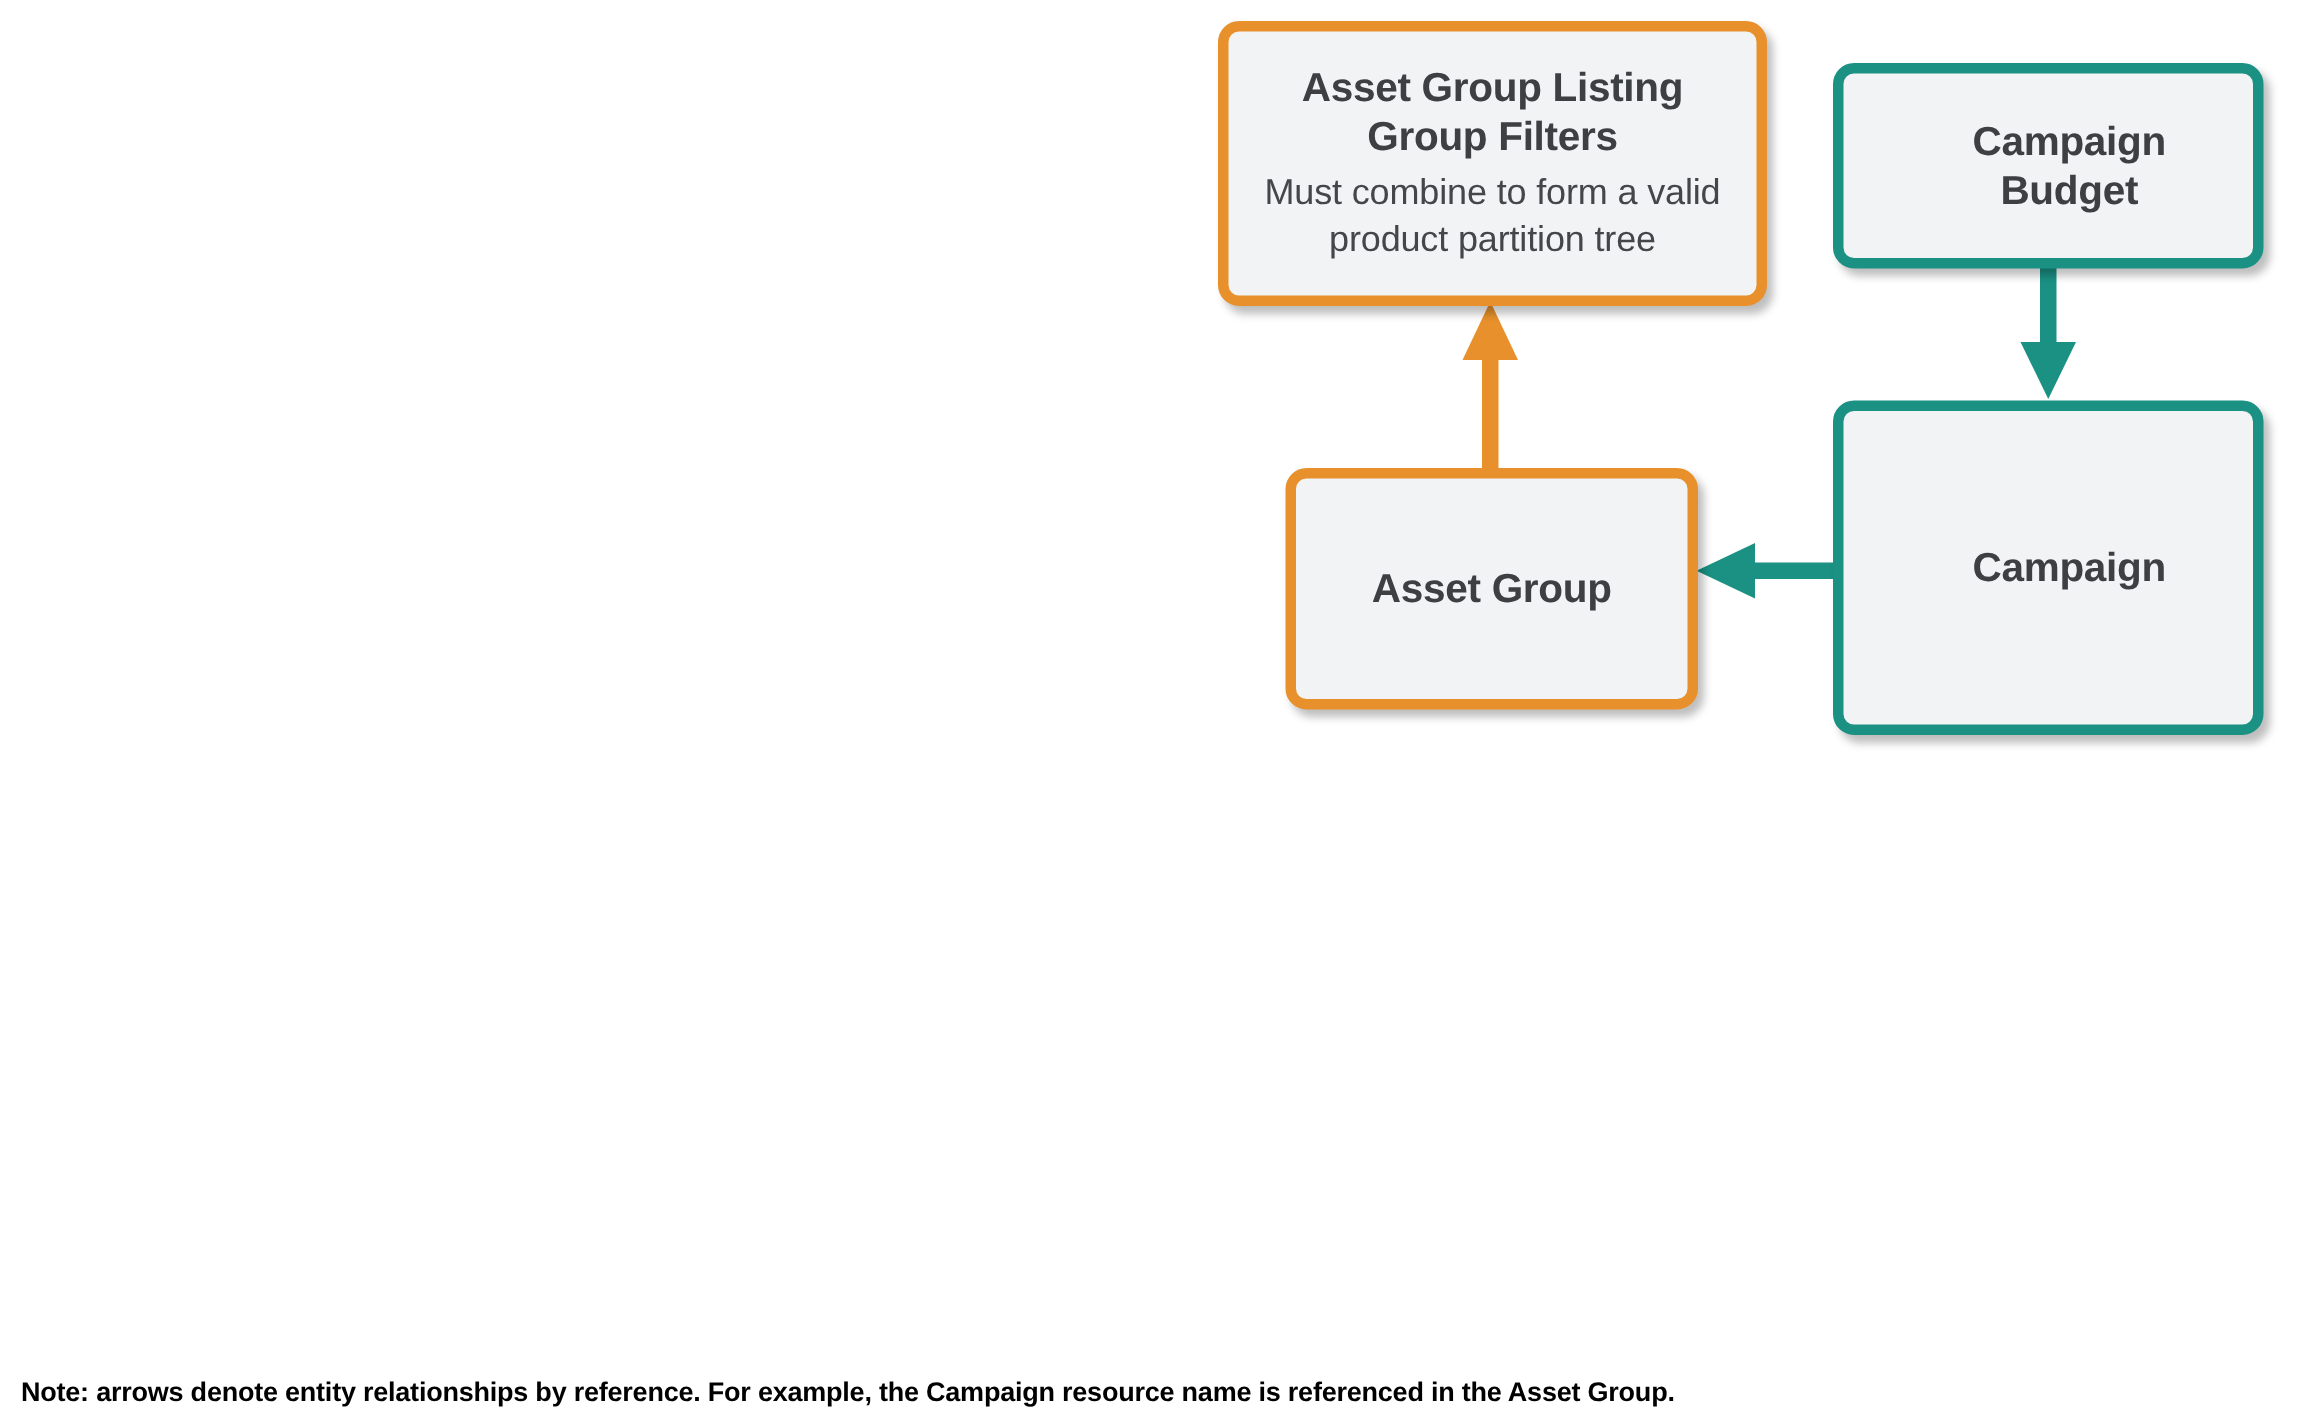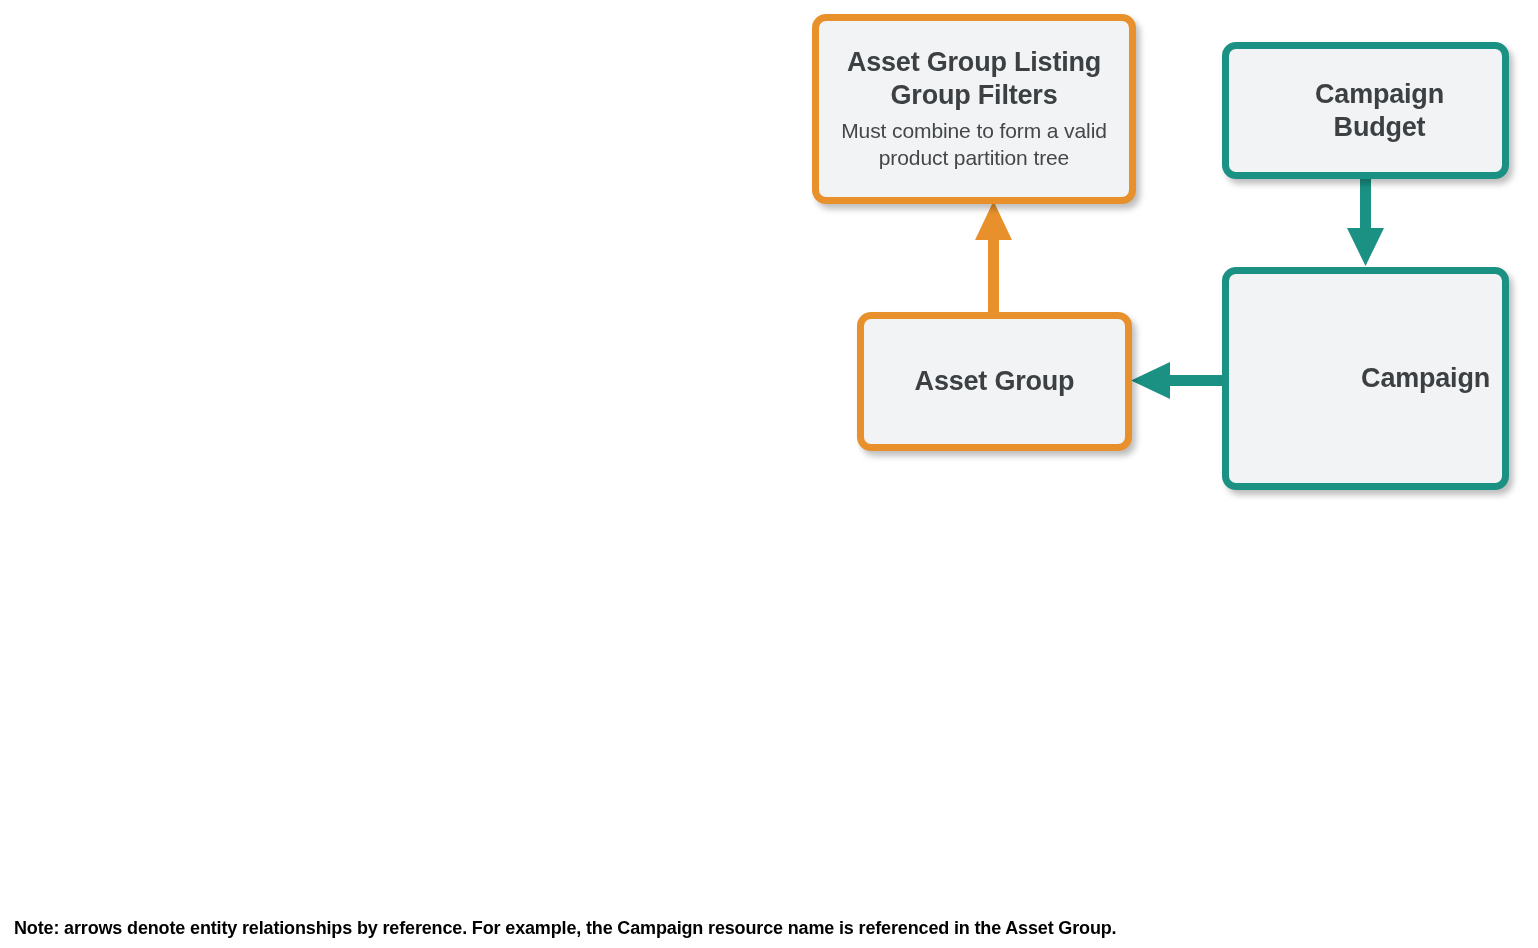"Asset Group Listing Group Filters" #node-aglgf { width: 324px -> 366px }
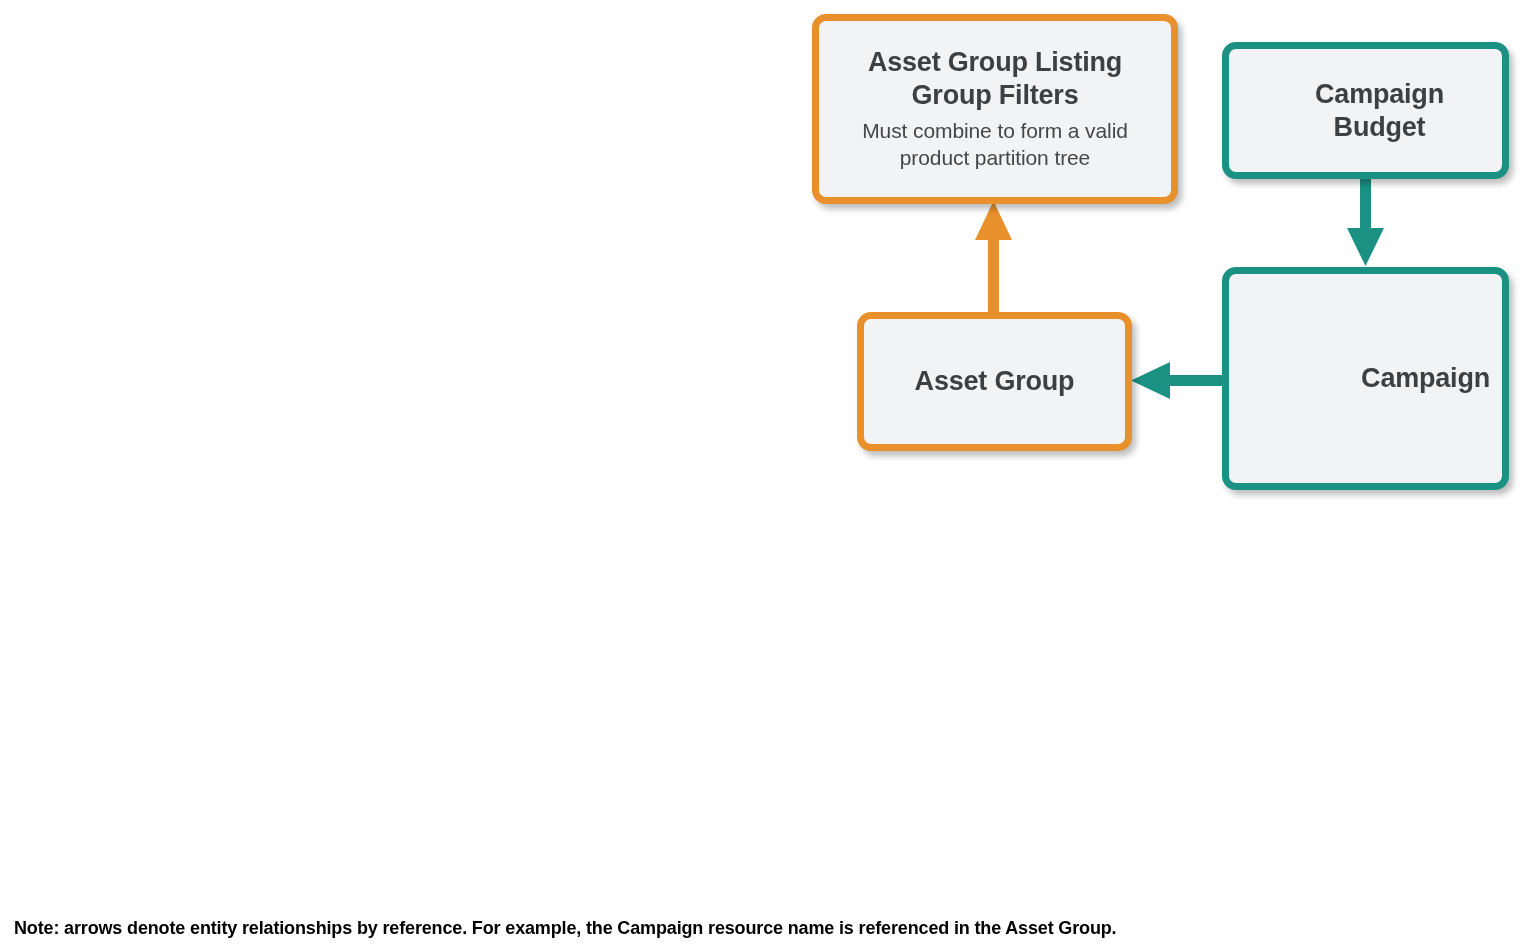"Must combine to form a" .node-desc { font-size: 21px -> 24px }
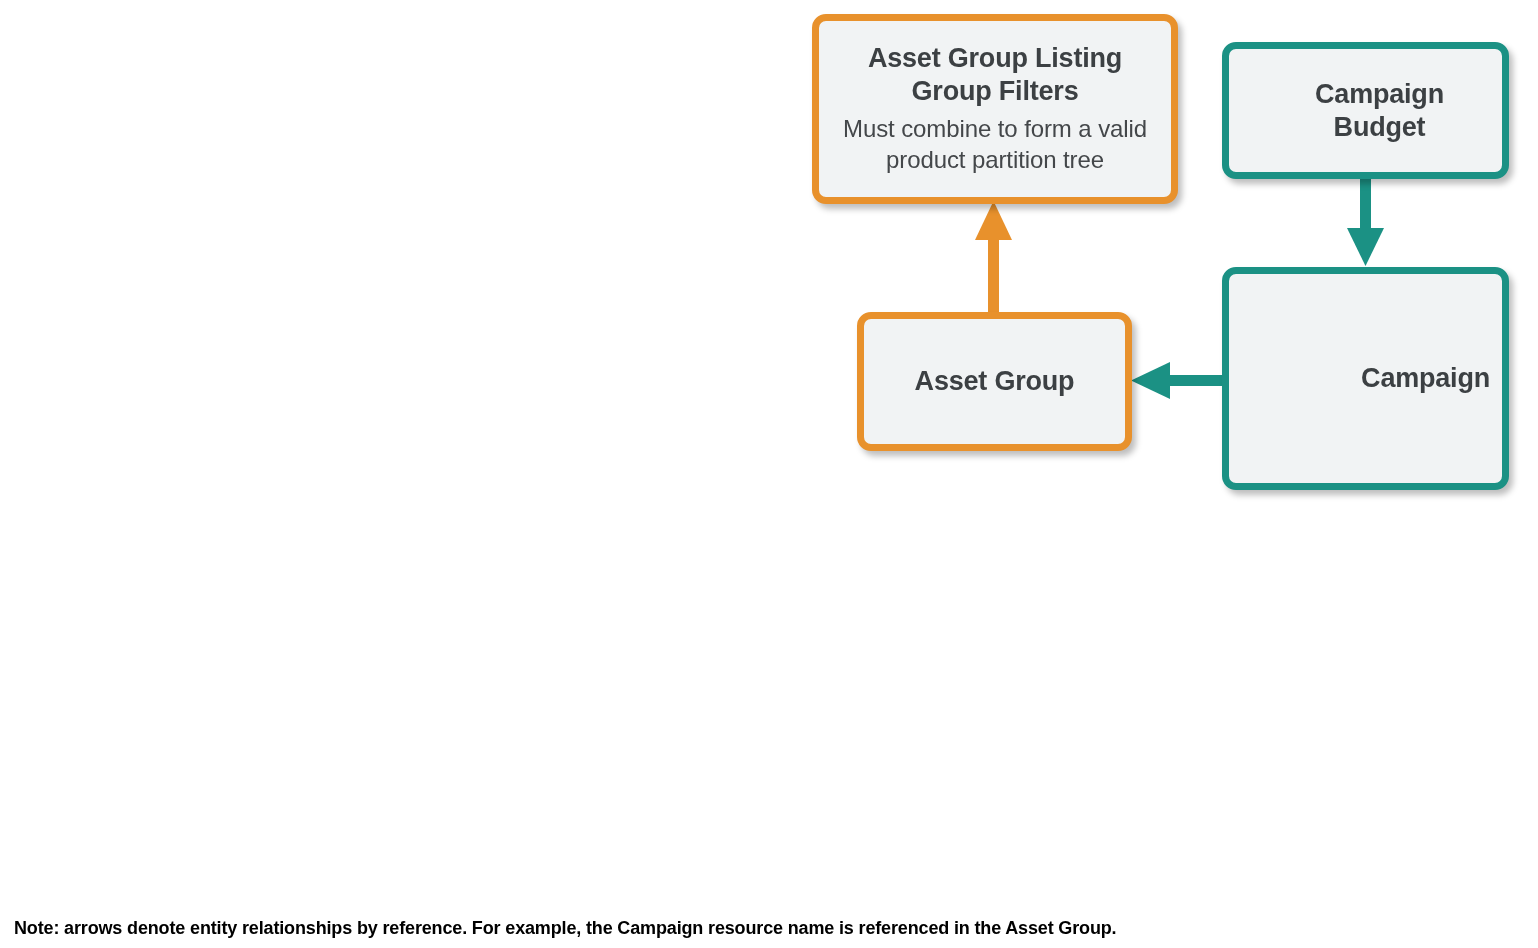"Asset Group" #node-asset { height: 139px -> 161px }
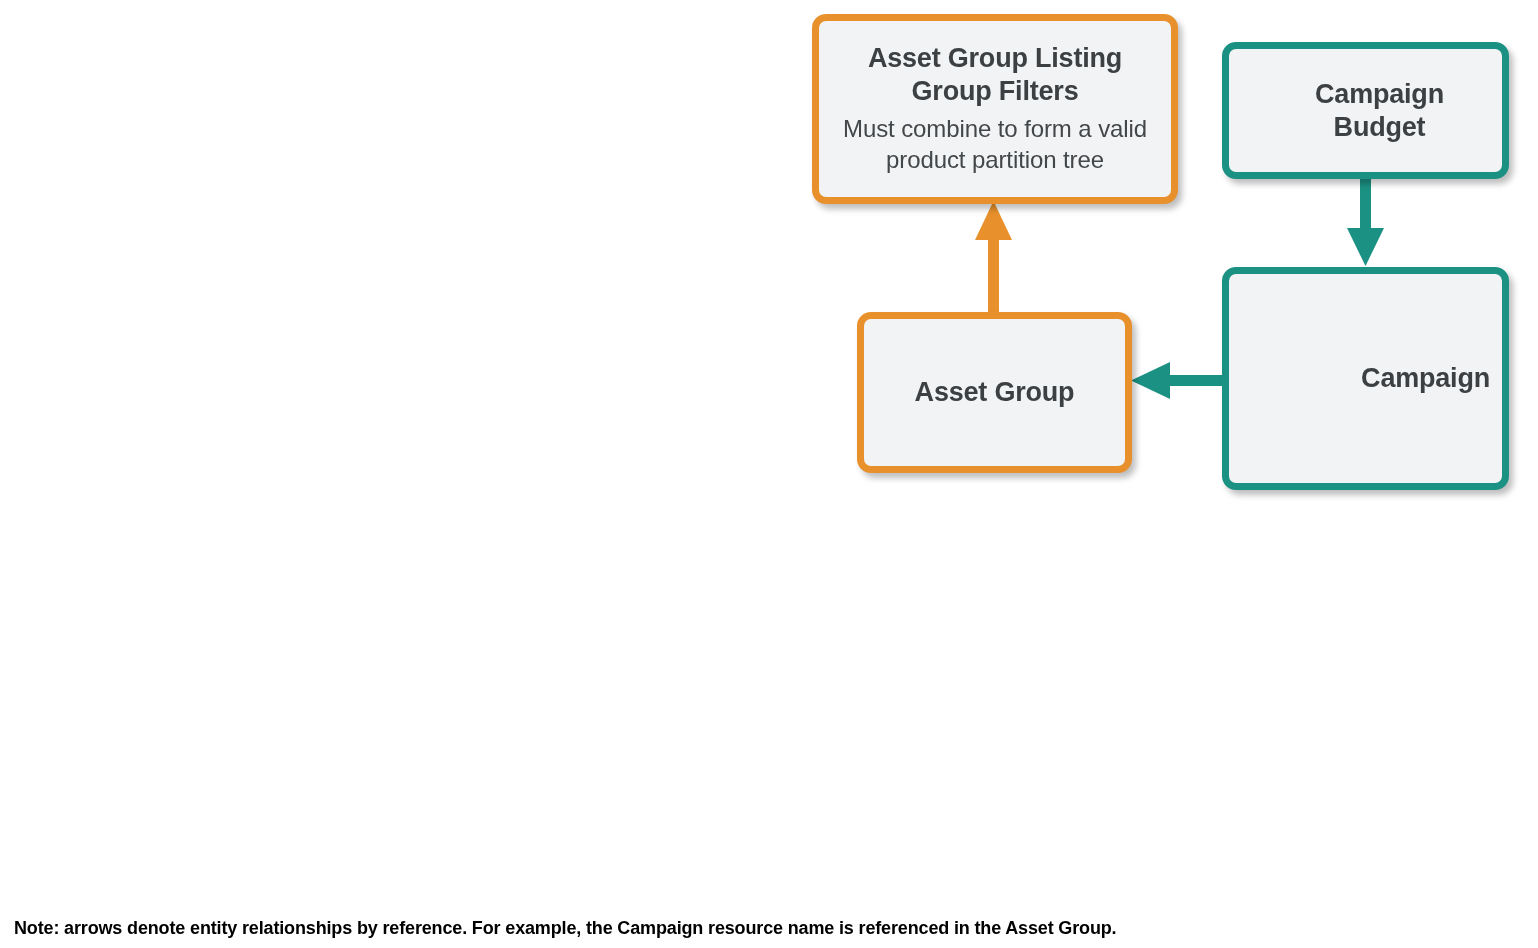"Campaign" #node-campaign { align-items: flex-end -> none }
